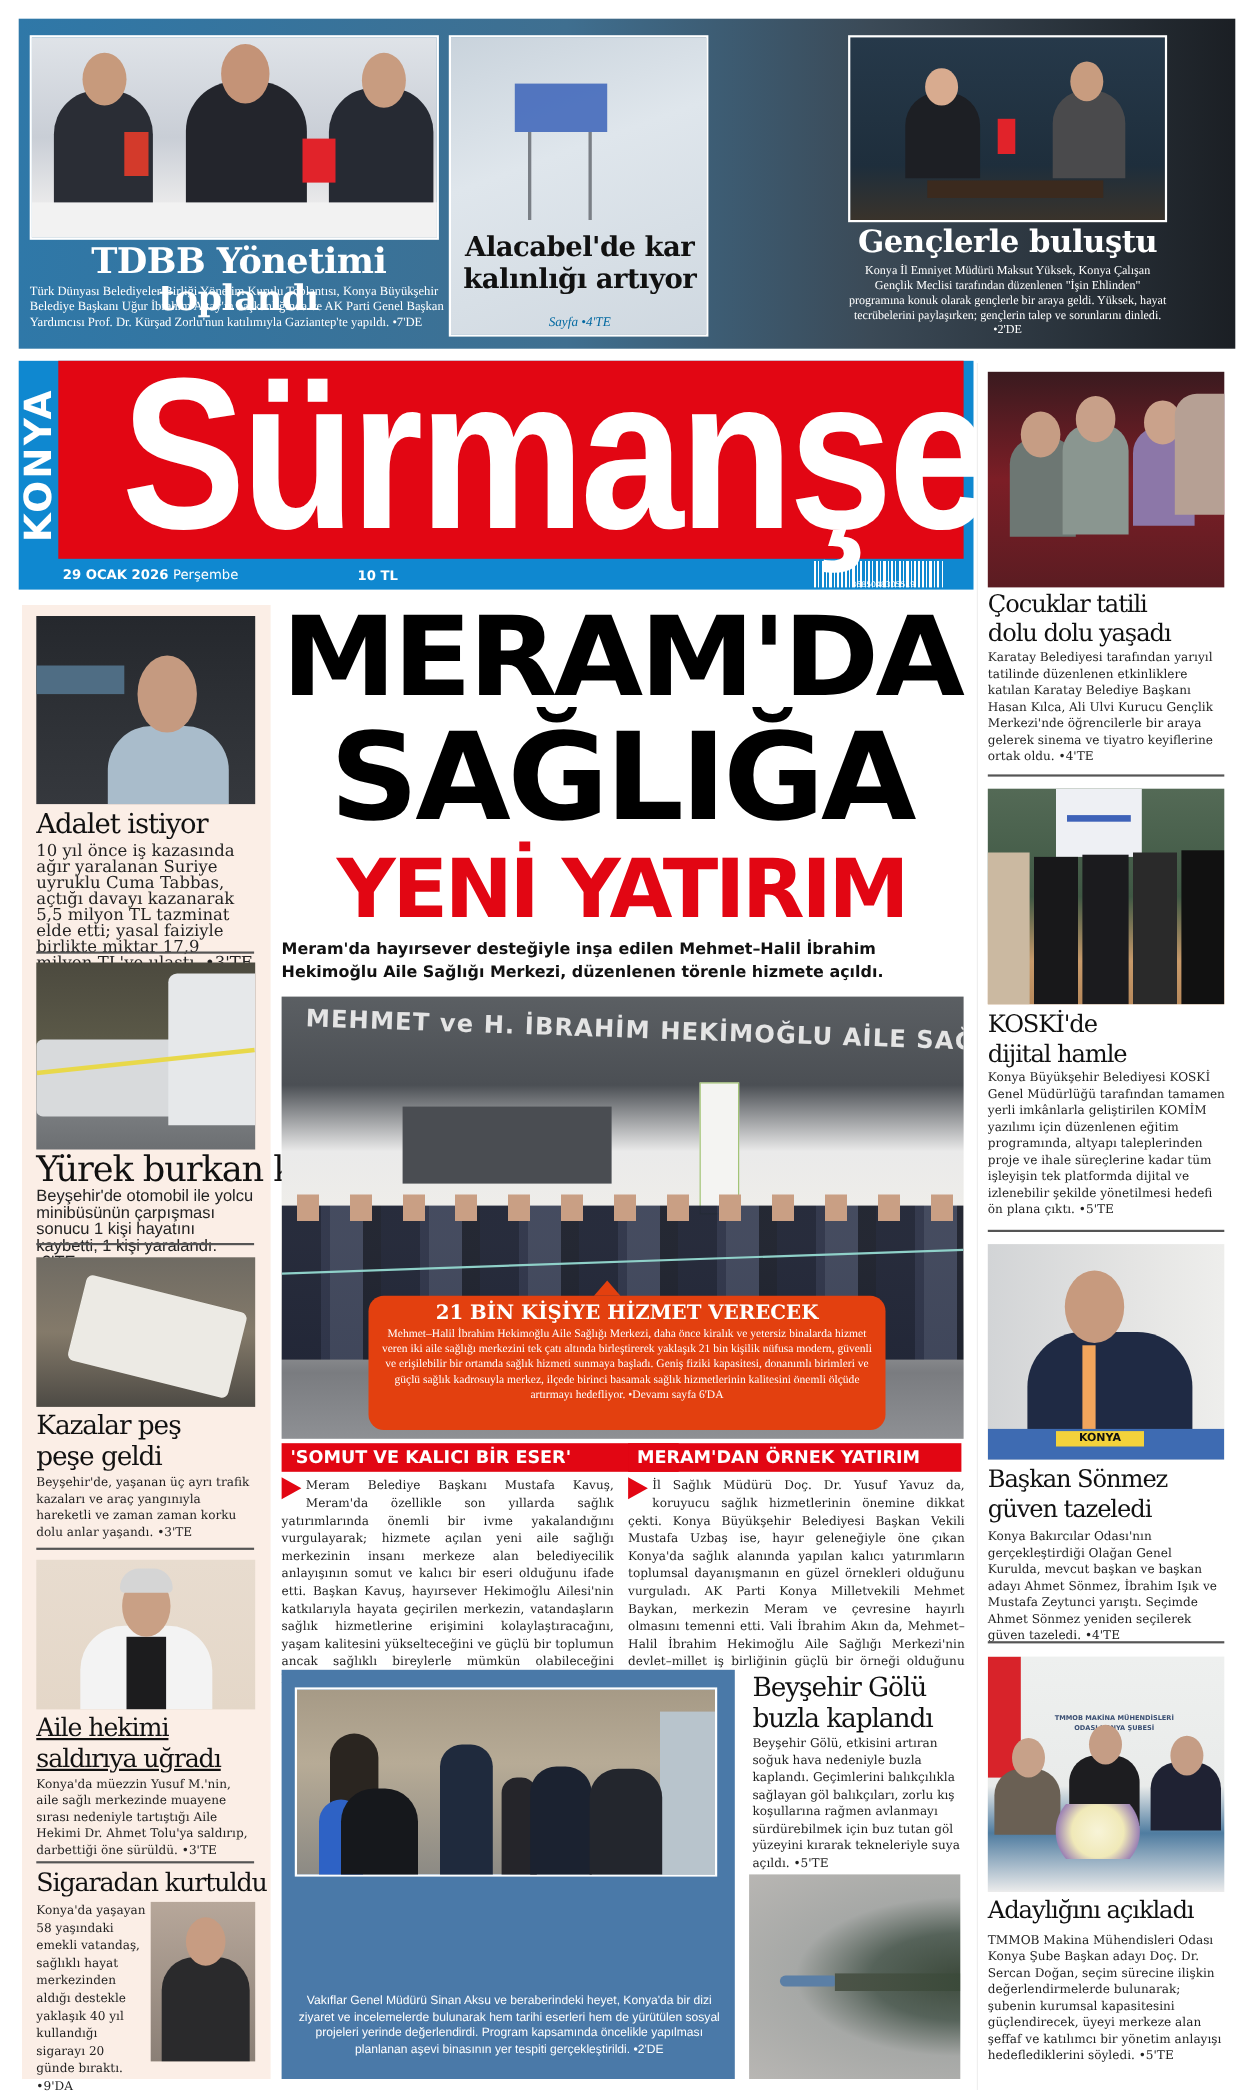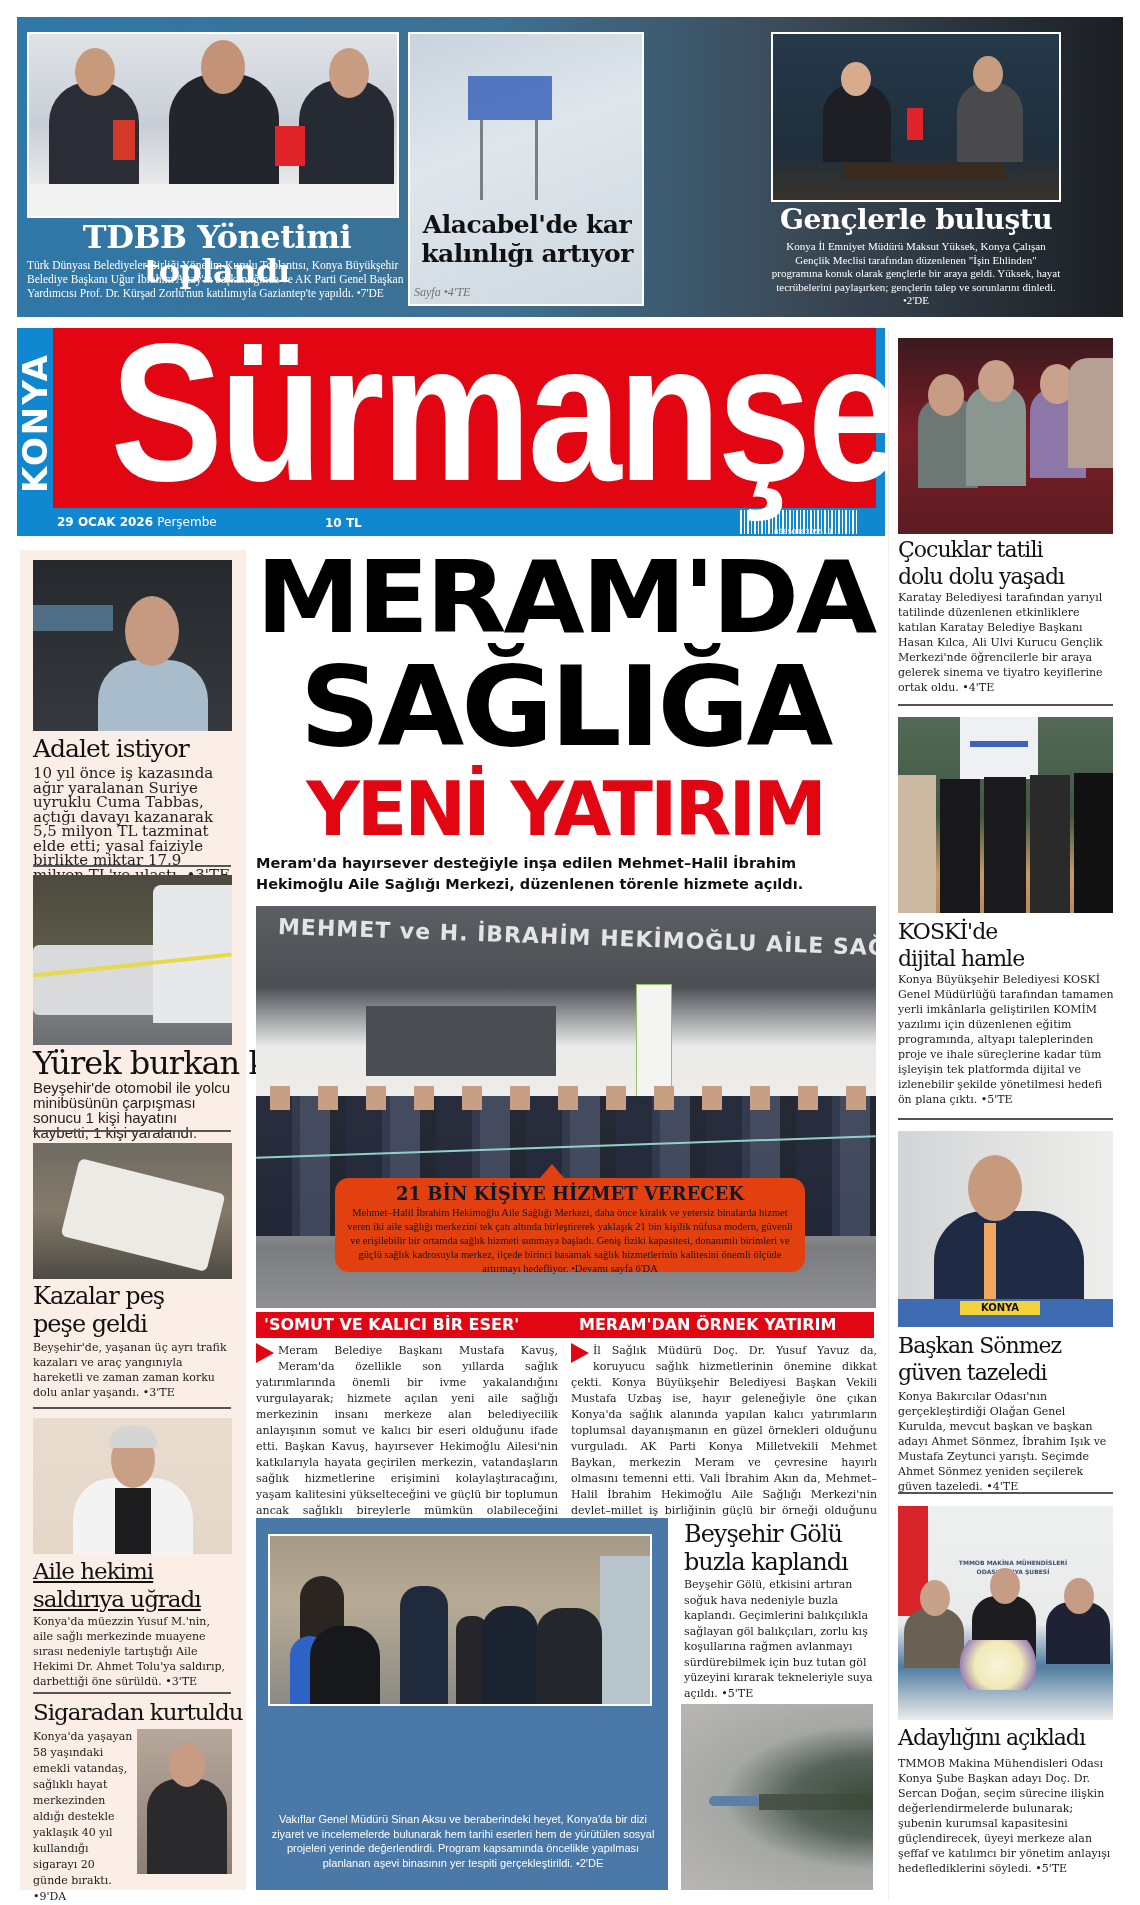"Sayfa •4'TE" div.abs { color: #737373 -> #0369a1; text-align: left -> center }
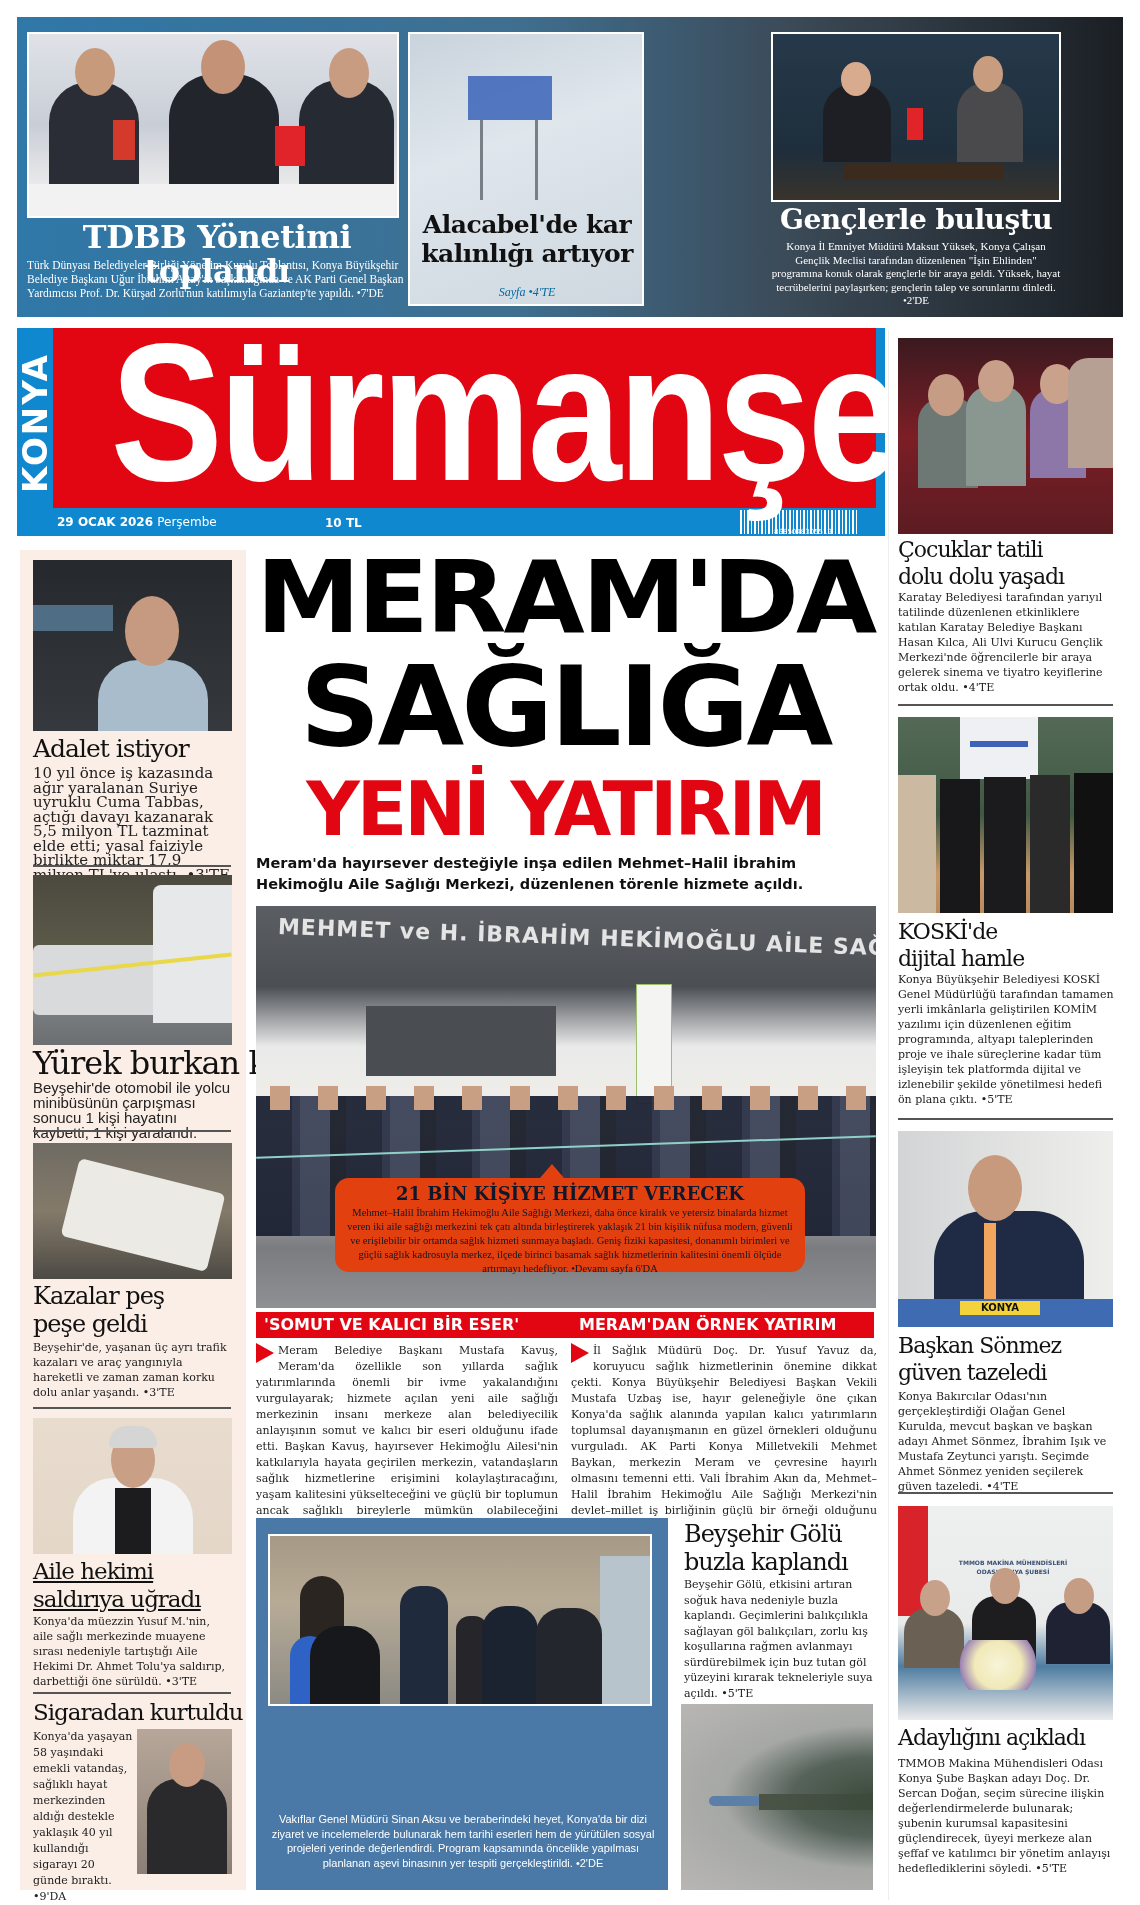"21 BİN KİŞİYE HİZMET VERECEK" .callout { color: #0f172a -> #ffffff; height: 94px -> 122px }
